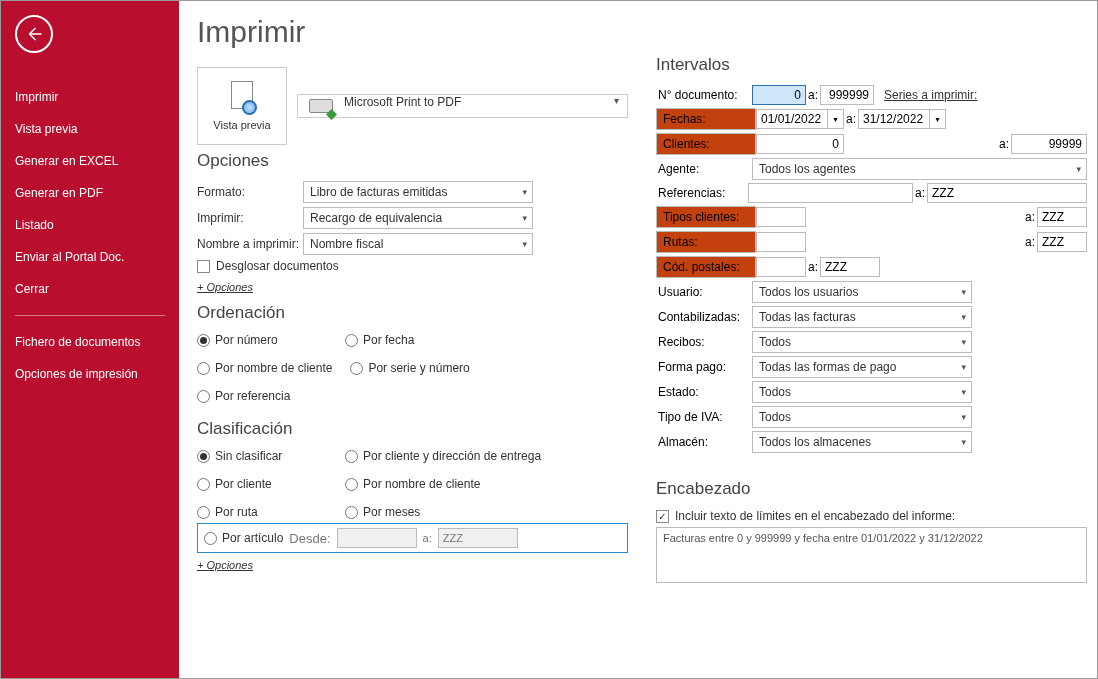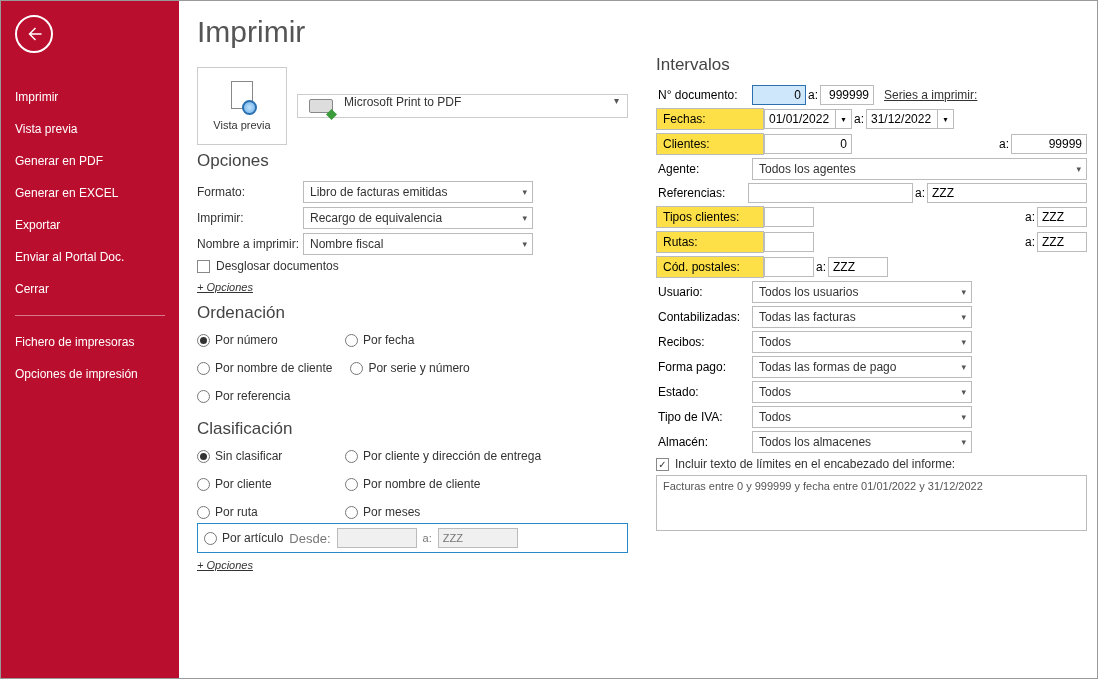"Fechas:" .int-row .btn-lbl { background: #fde047 -> #c2410c; width: 108px -> 100px }
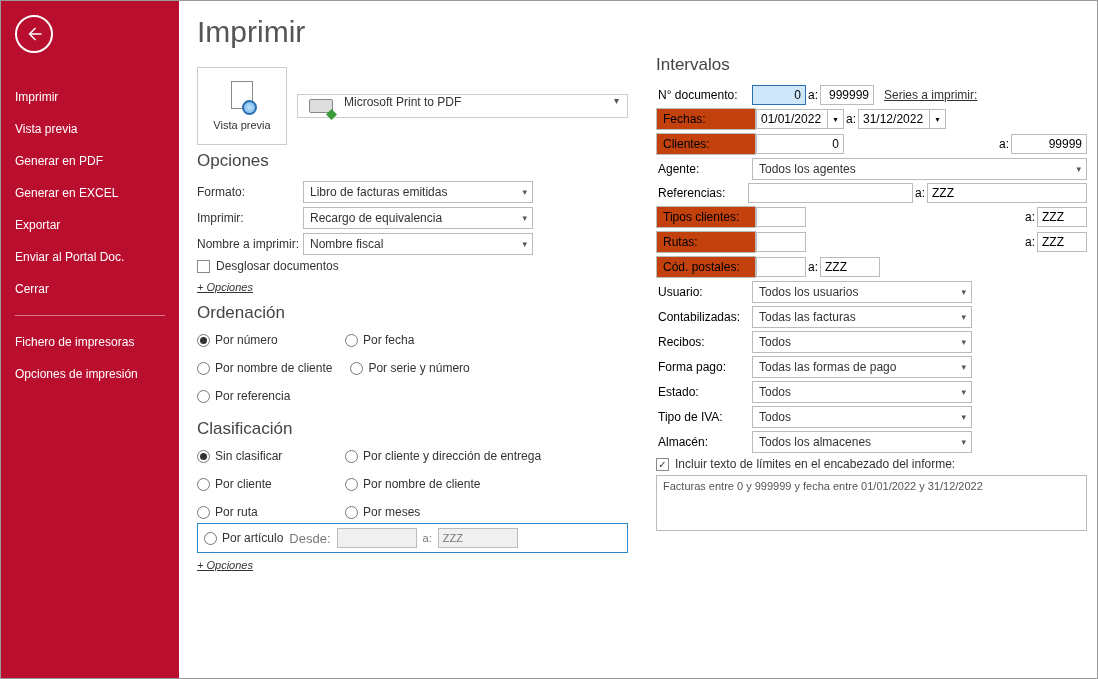"Generar en PDF" div.side-item { order: before "Generar en EXCEL" -> after "Generar en EXCEL" }
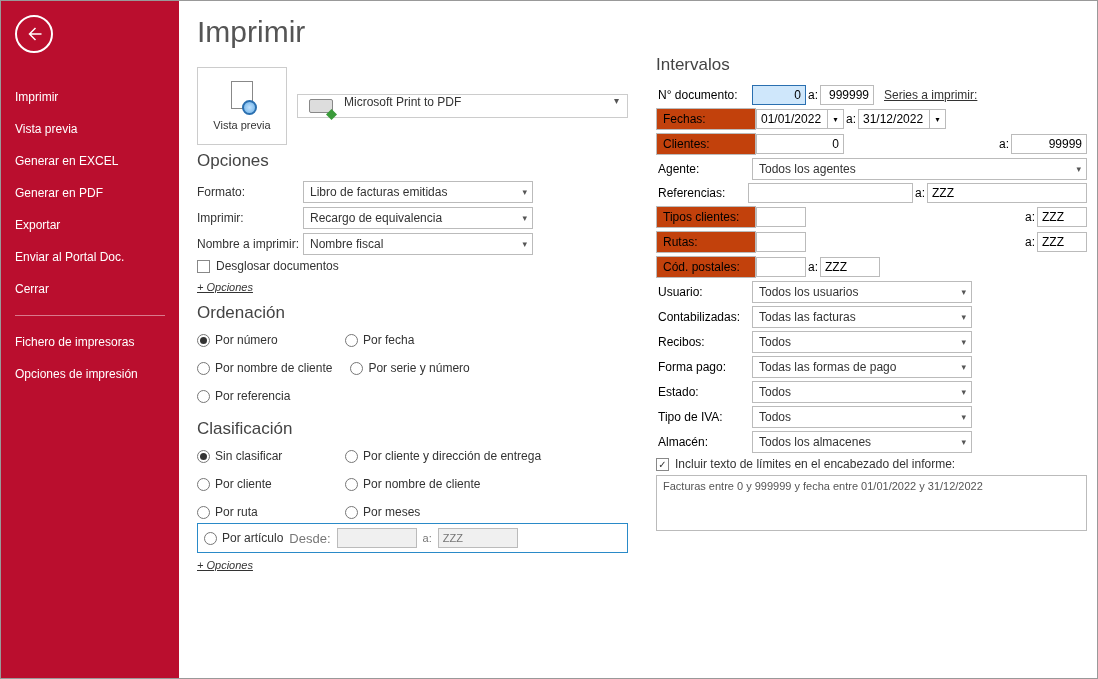"Exportar" div.side-item { text: Exportar -> Listado }
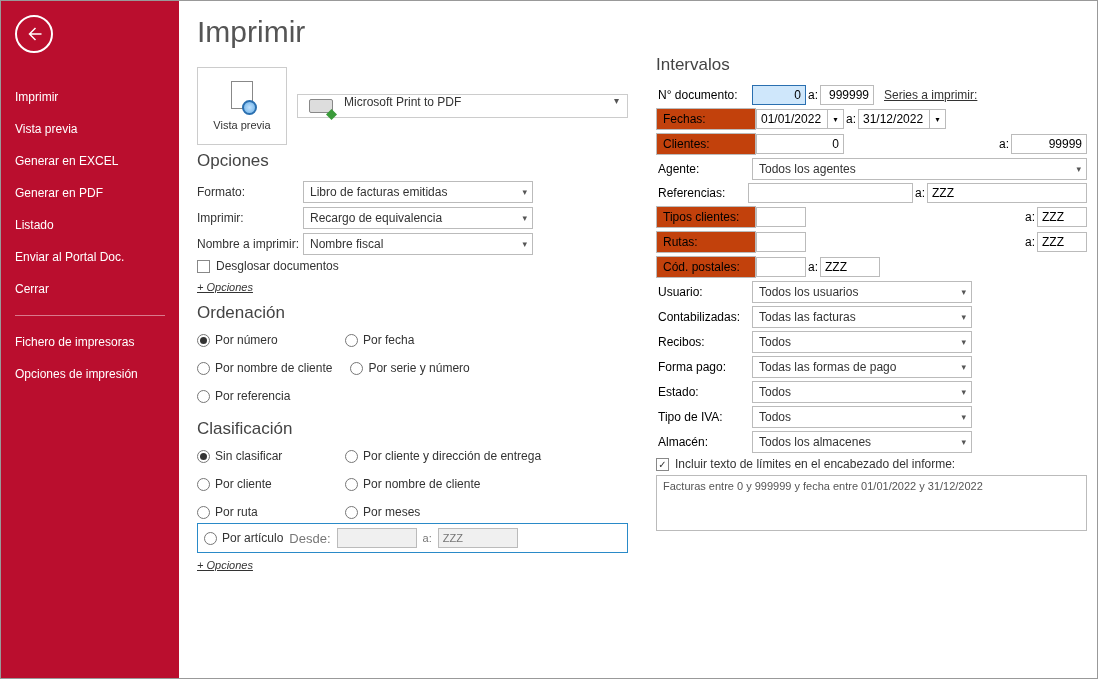"Fichero de impresoras" div.side-item { text: impresoras -> documentos }
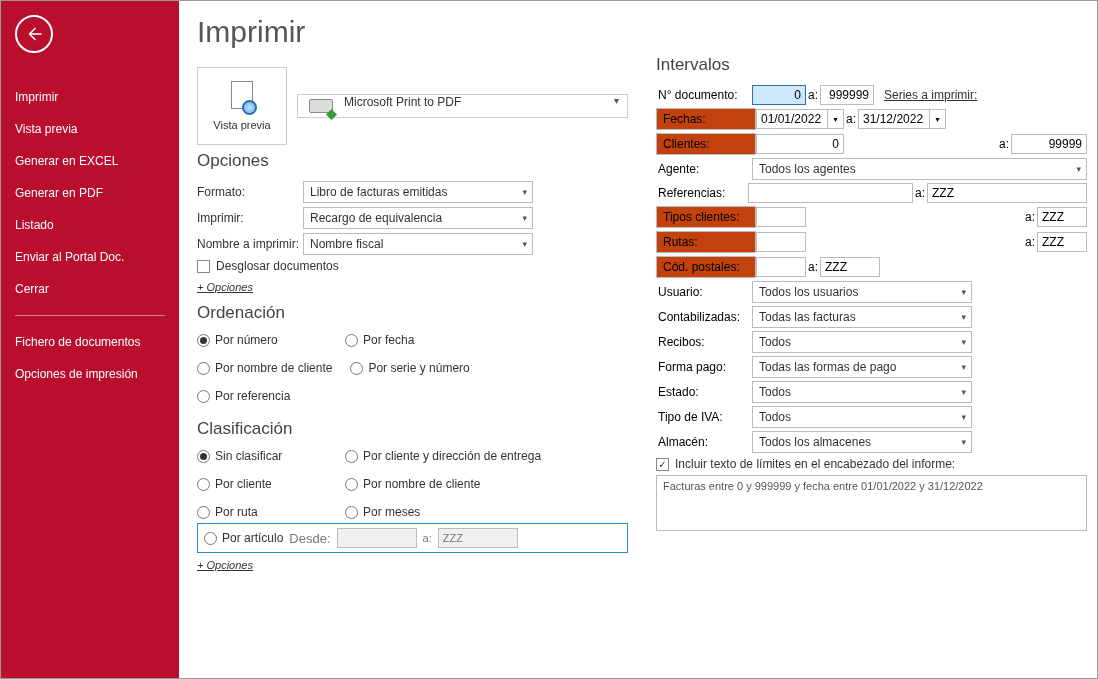"Encabezado" h2.section { html: none -> <h2>Encabezado</h2> }
